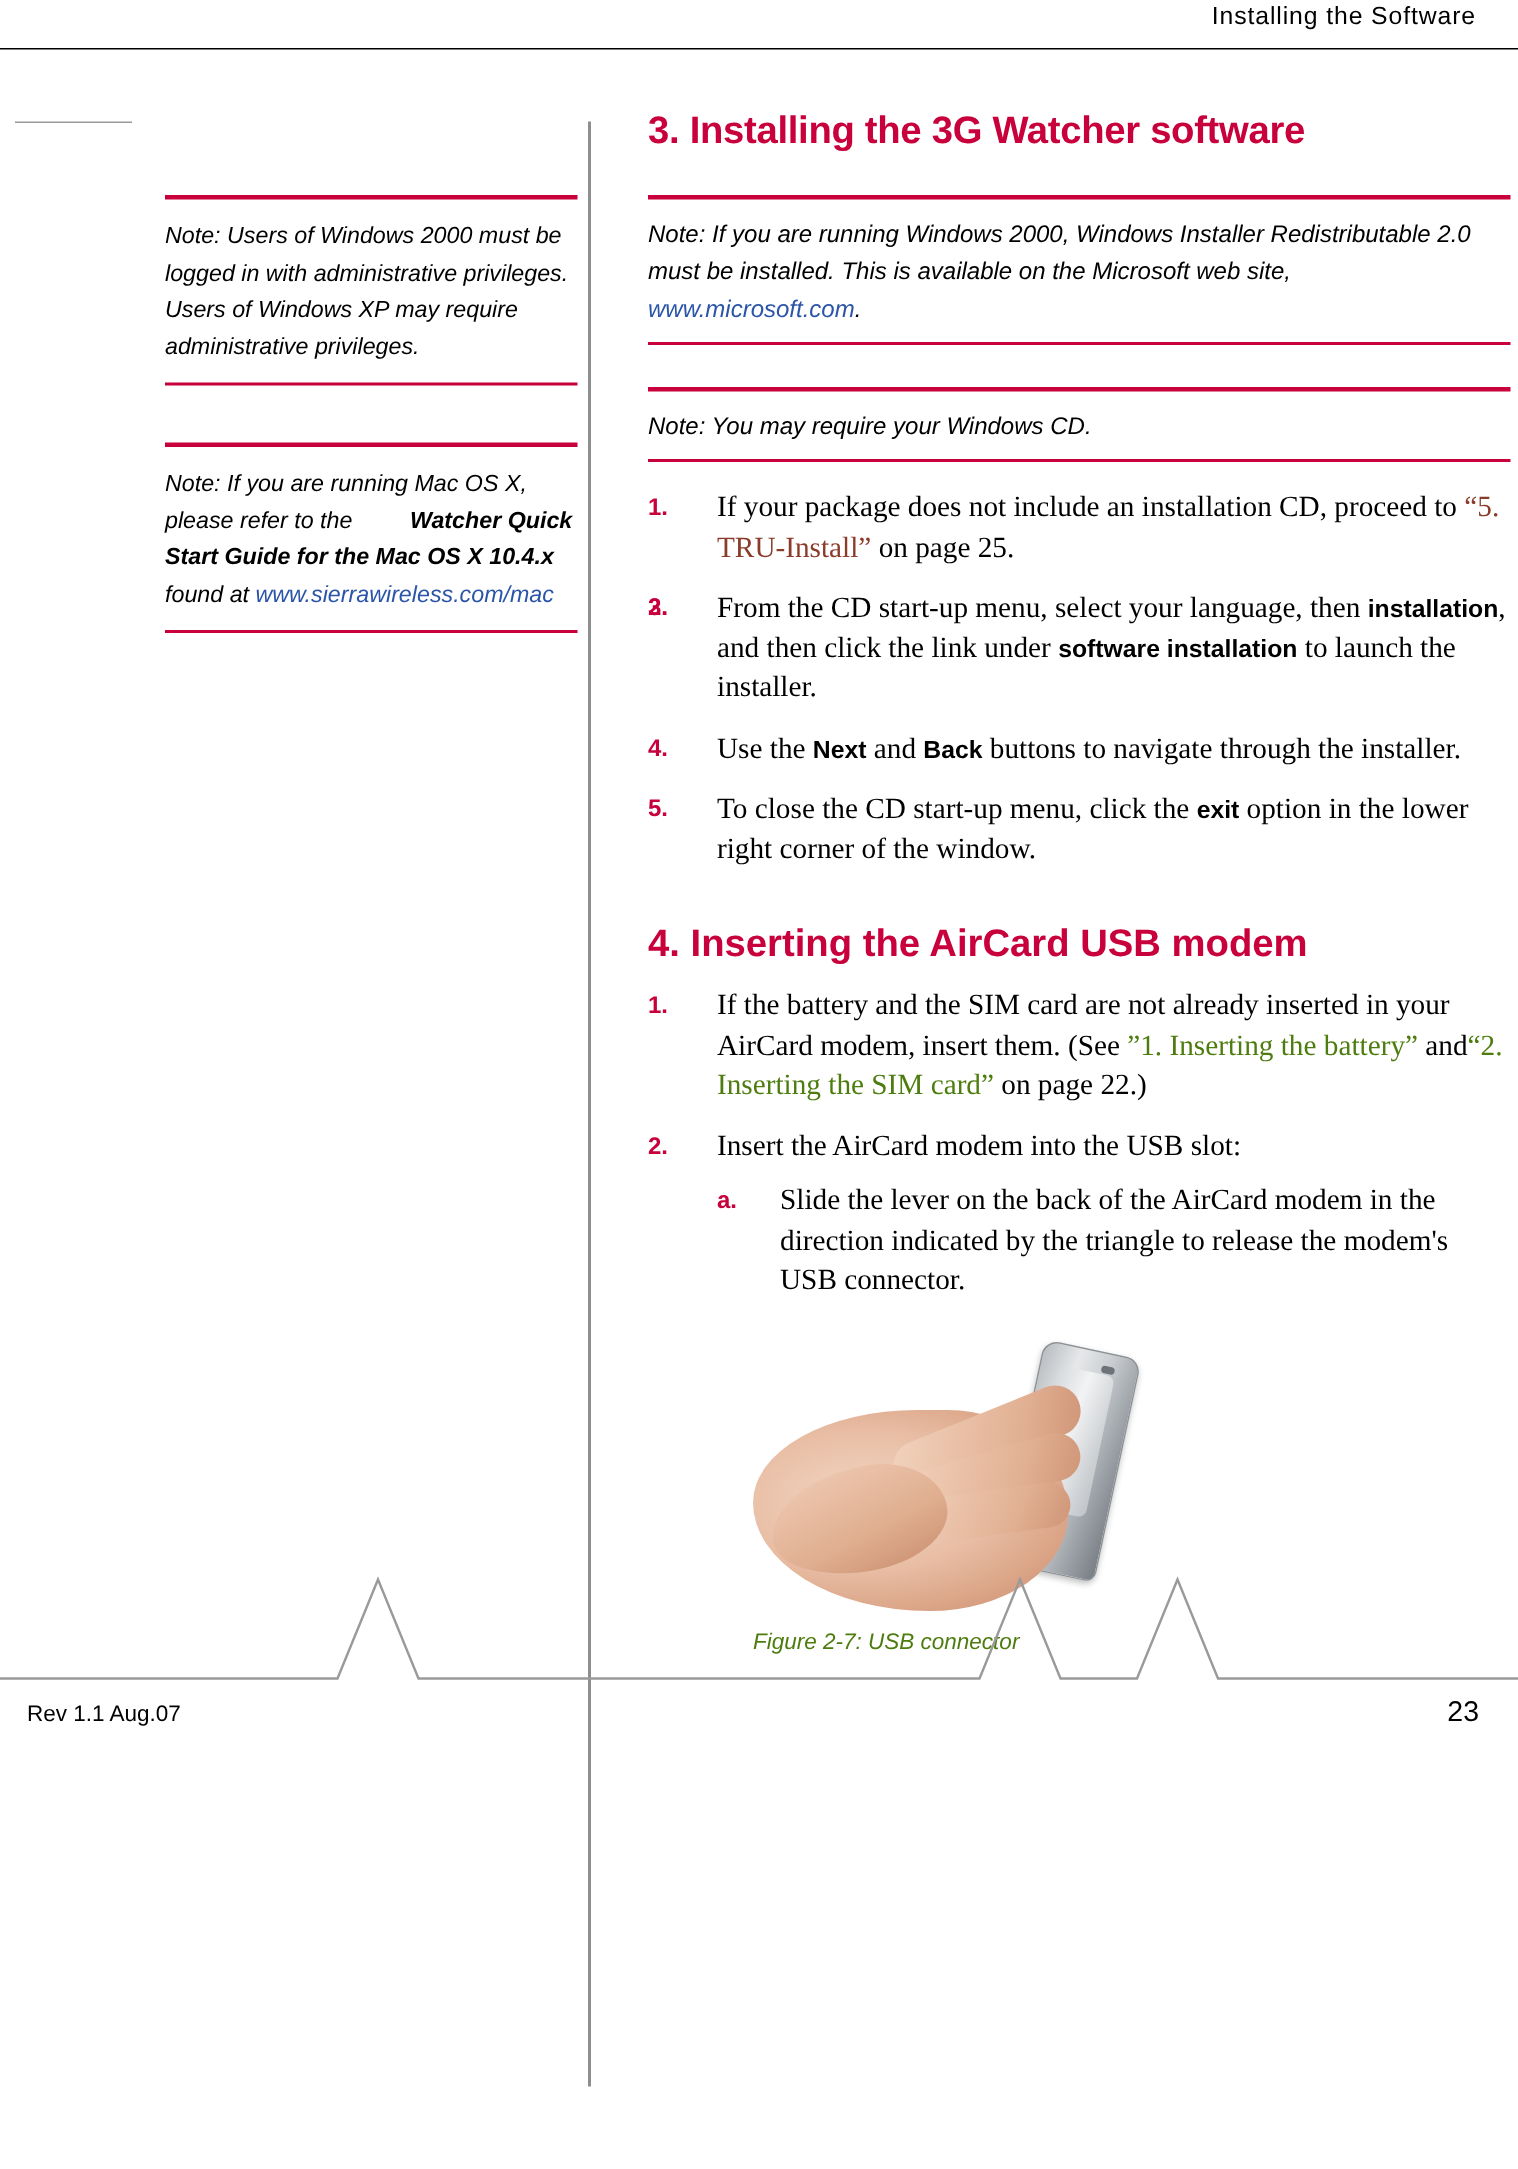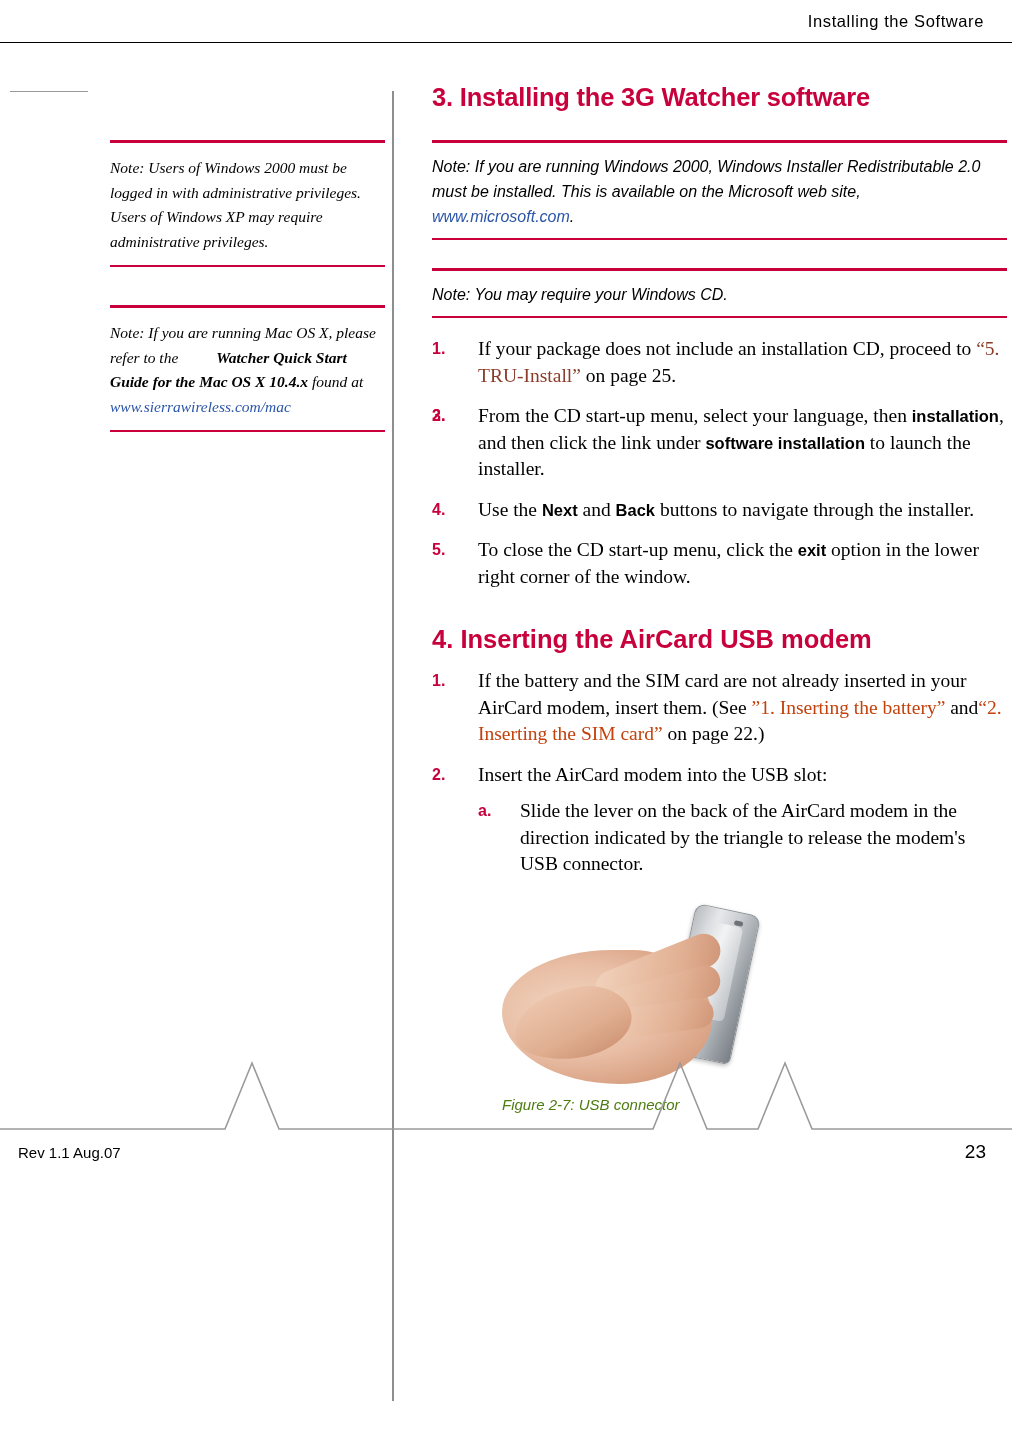"Installing the Software" .page { top: 10px -> 0 }
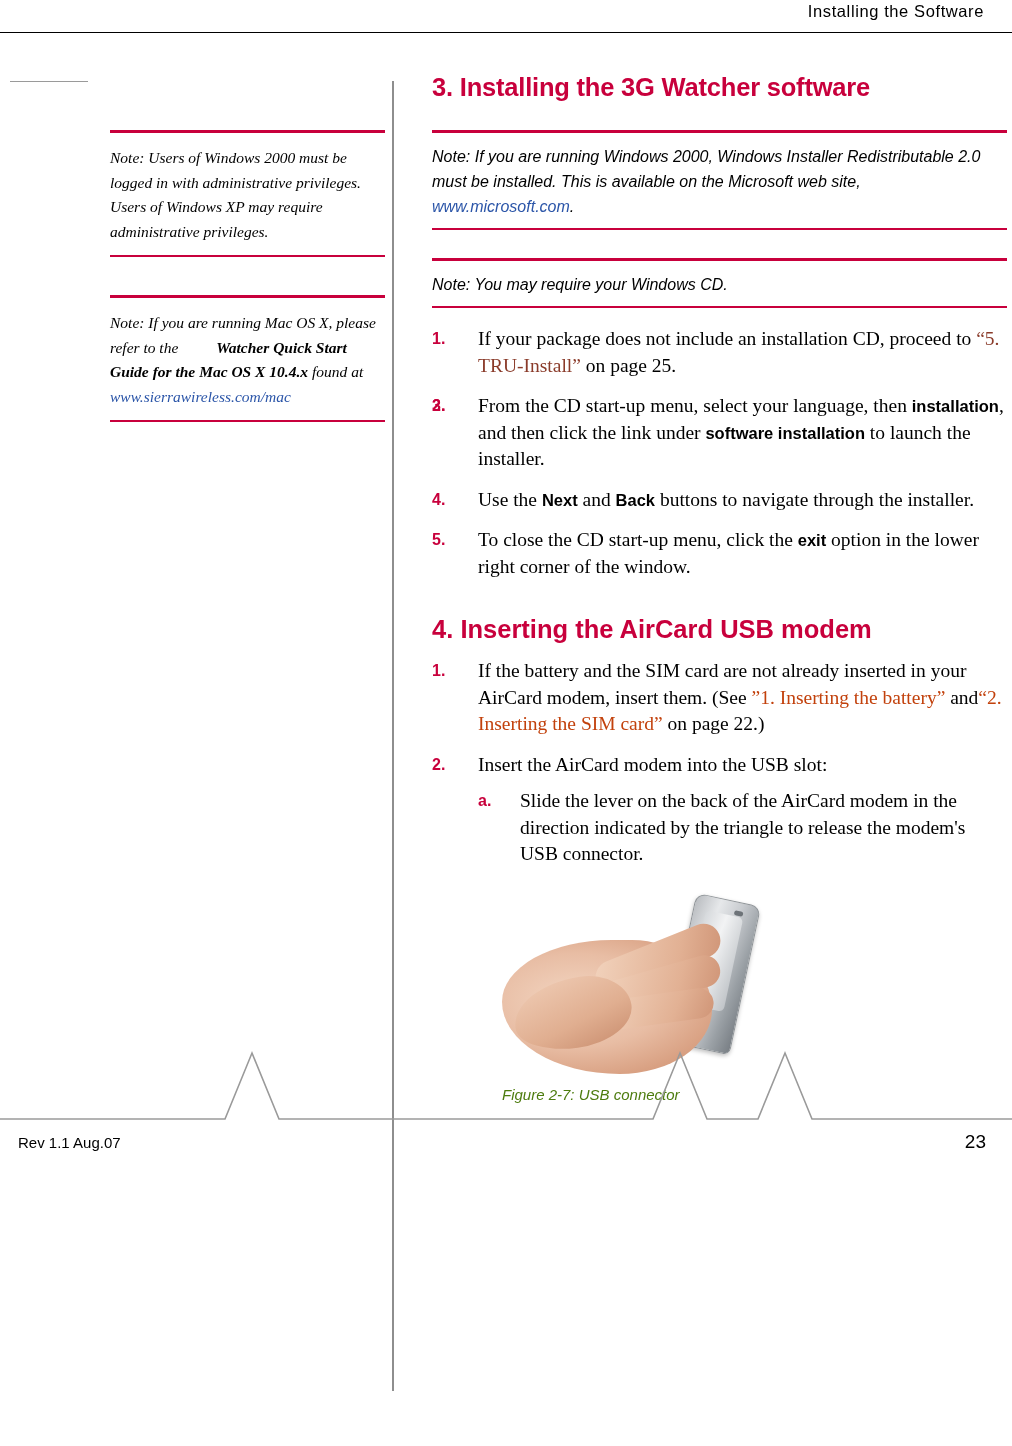"Note: Users of Windows 2000" .note-text { font-family: Liberation Serif, serif -> Liberation Sans, sans-serif }
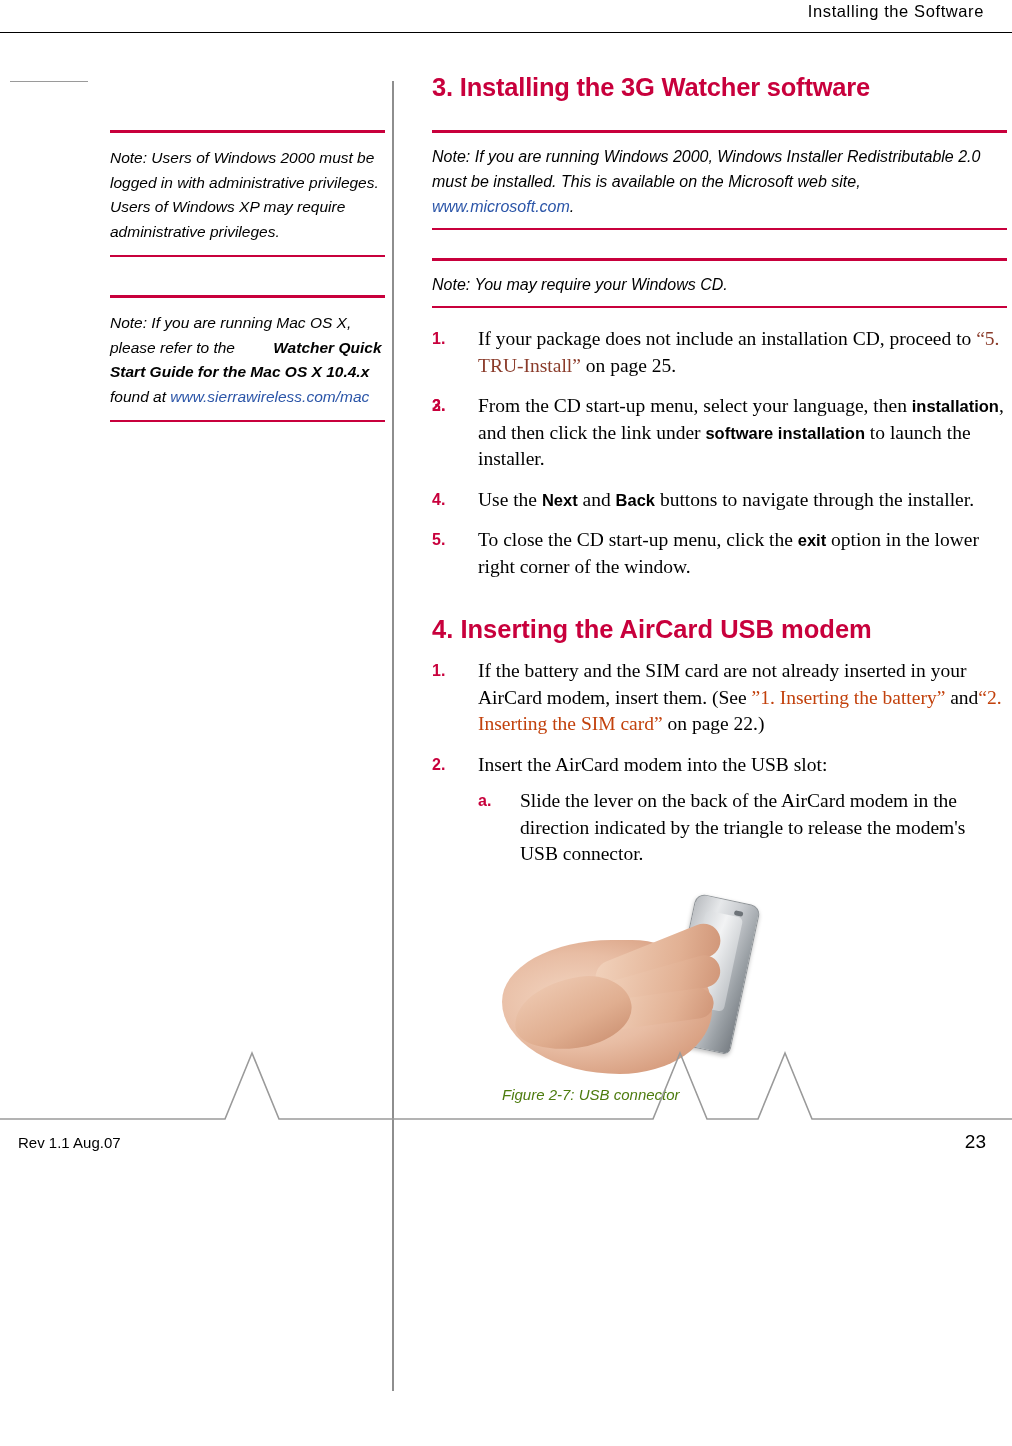"”1. Inserting the battery”" .xref-blue { color: #c2410c -> #4d7c0f }
